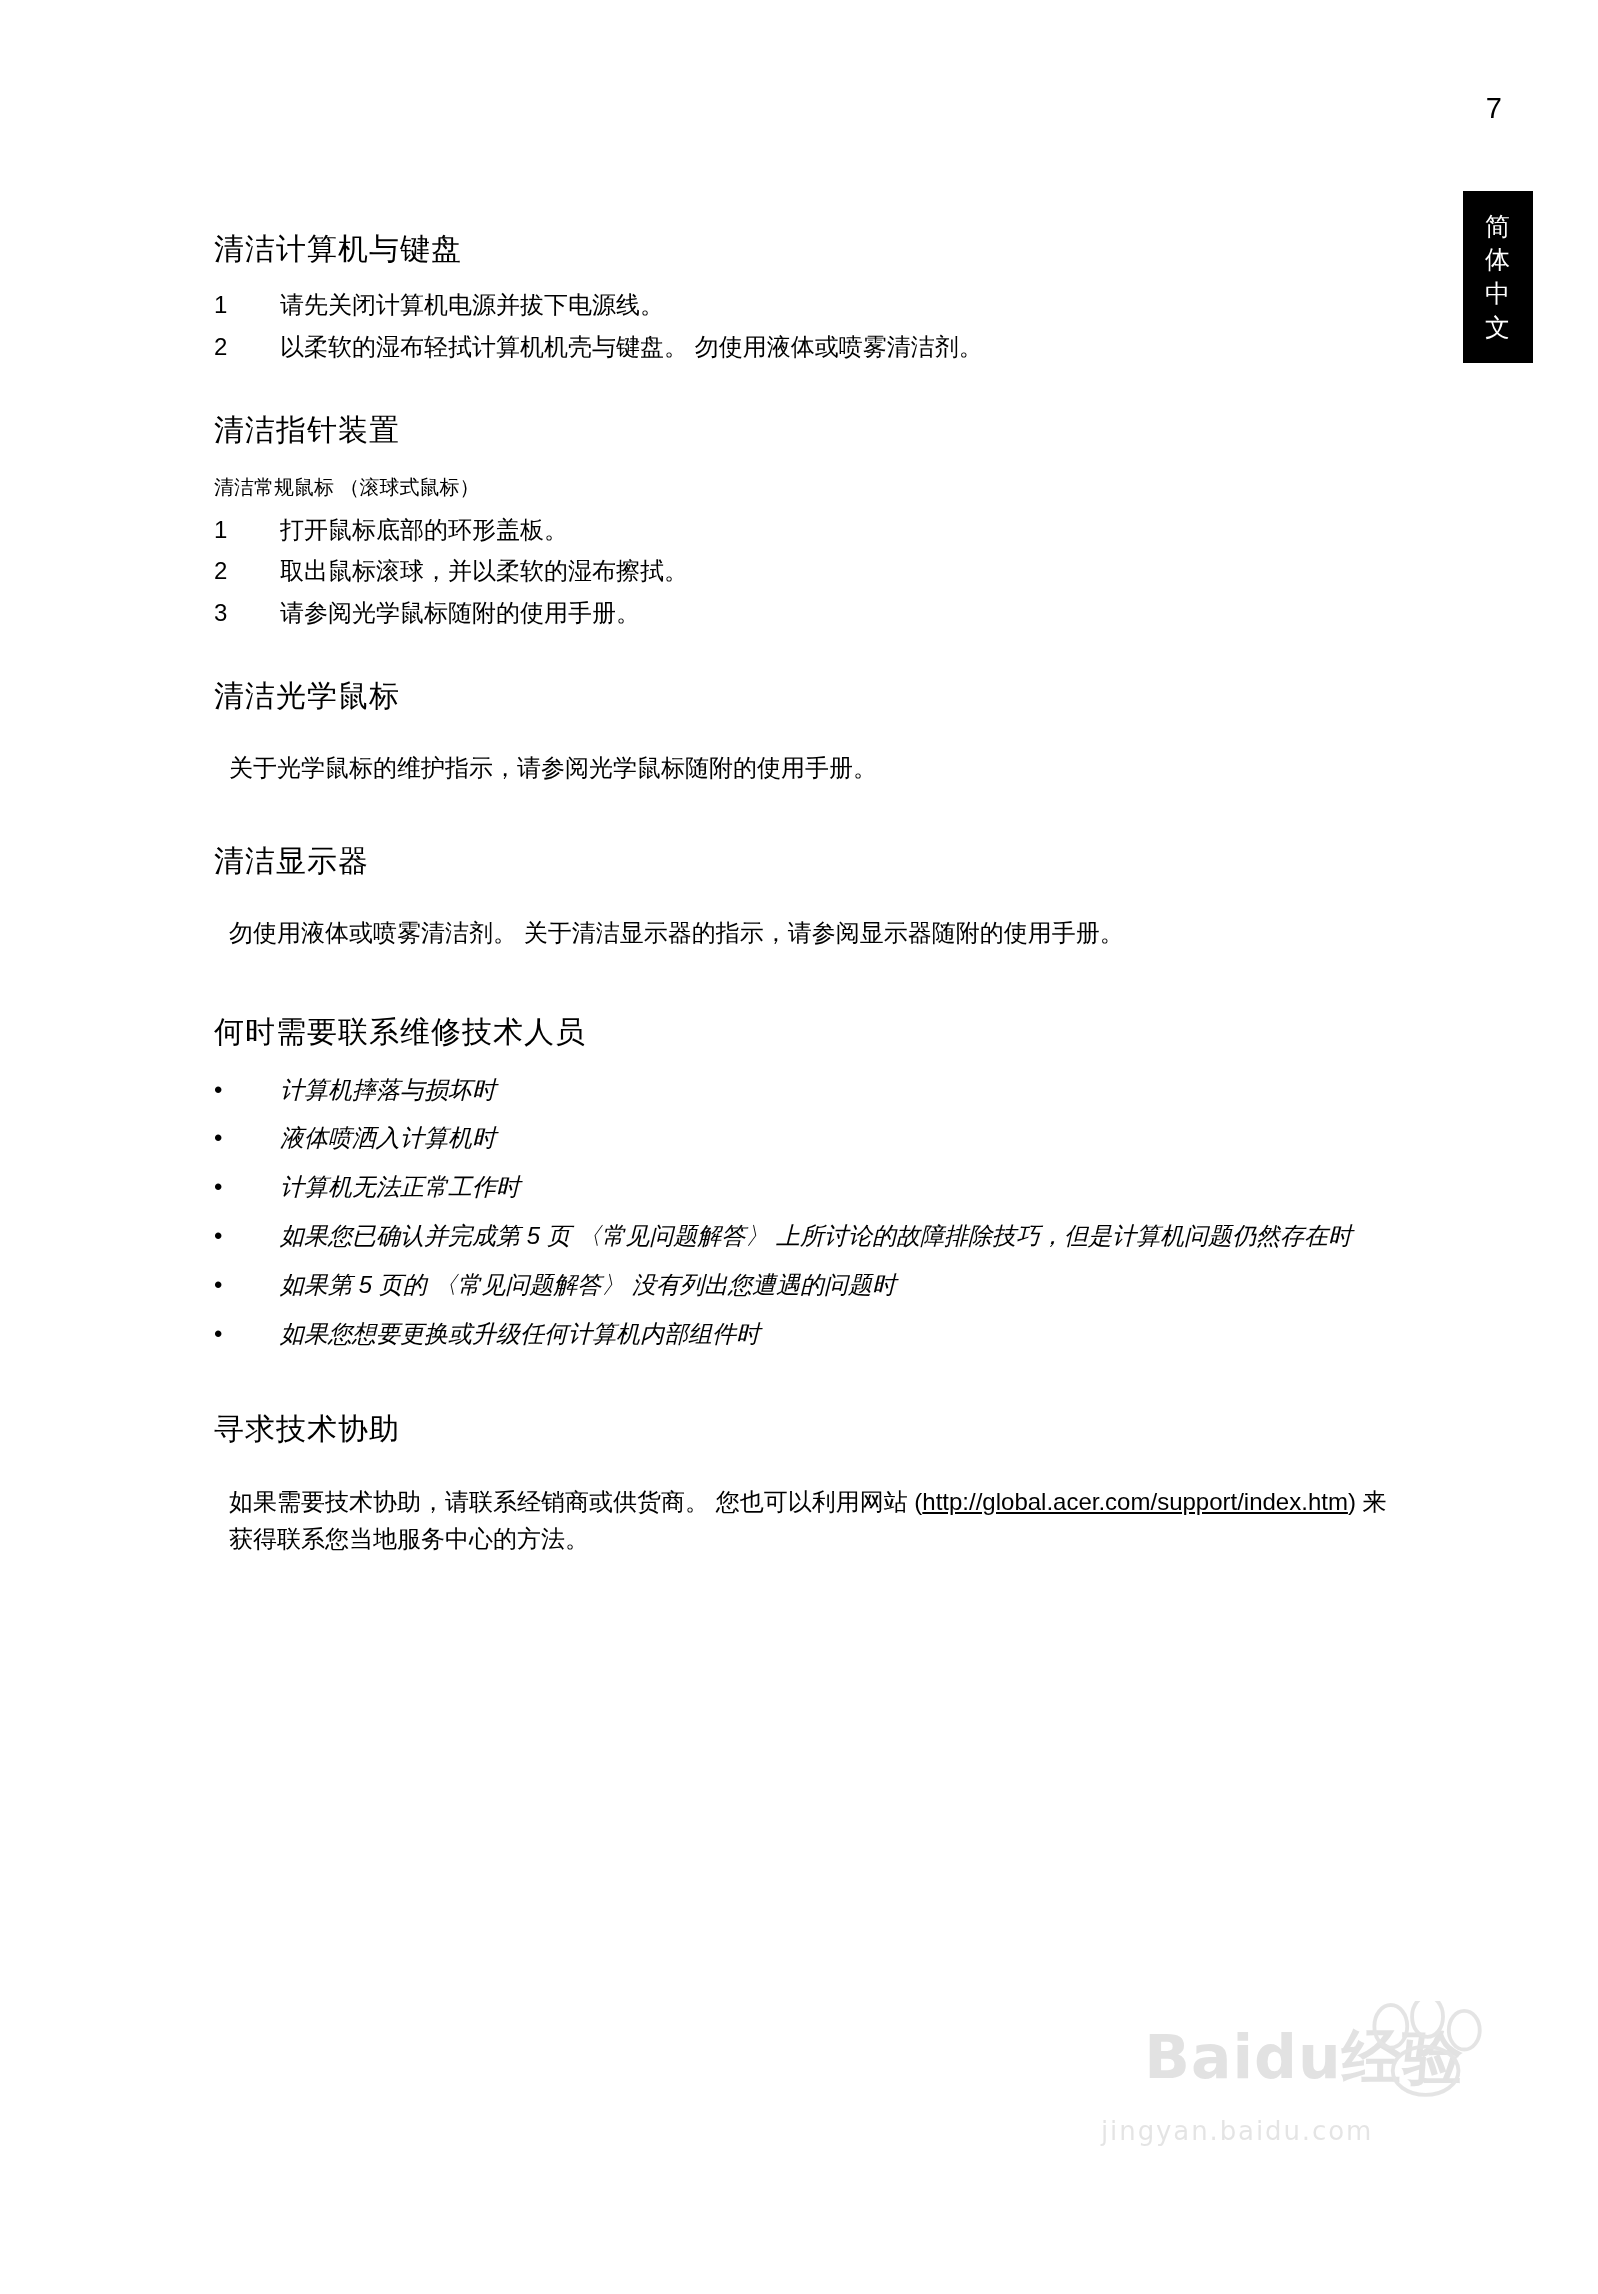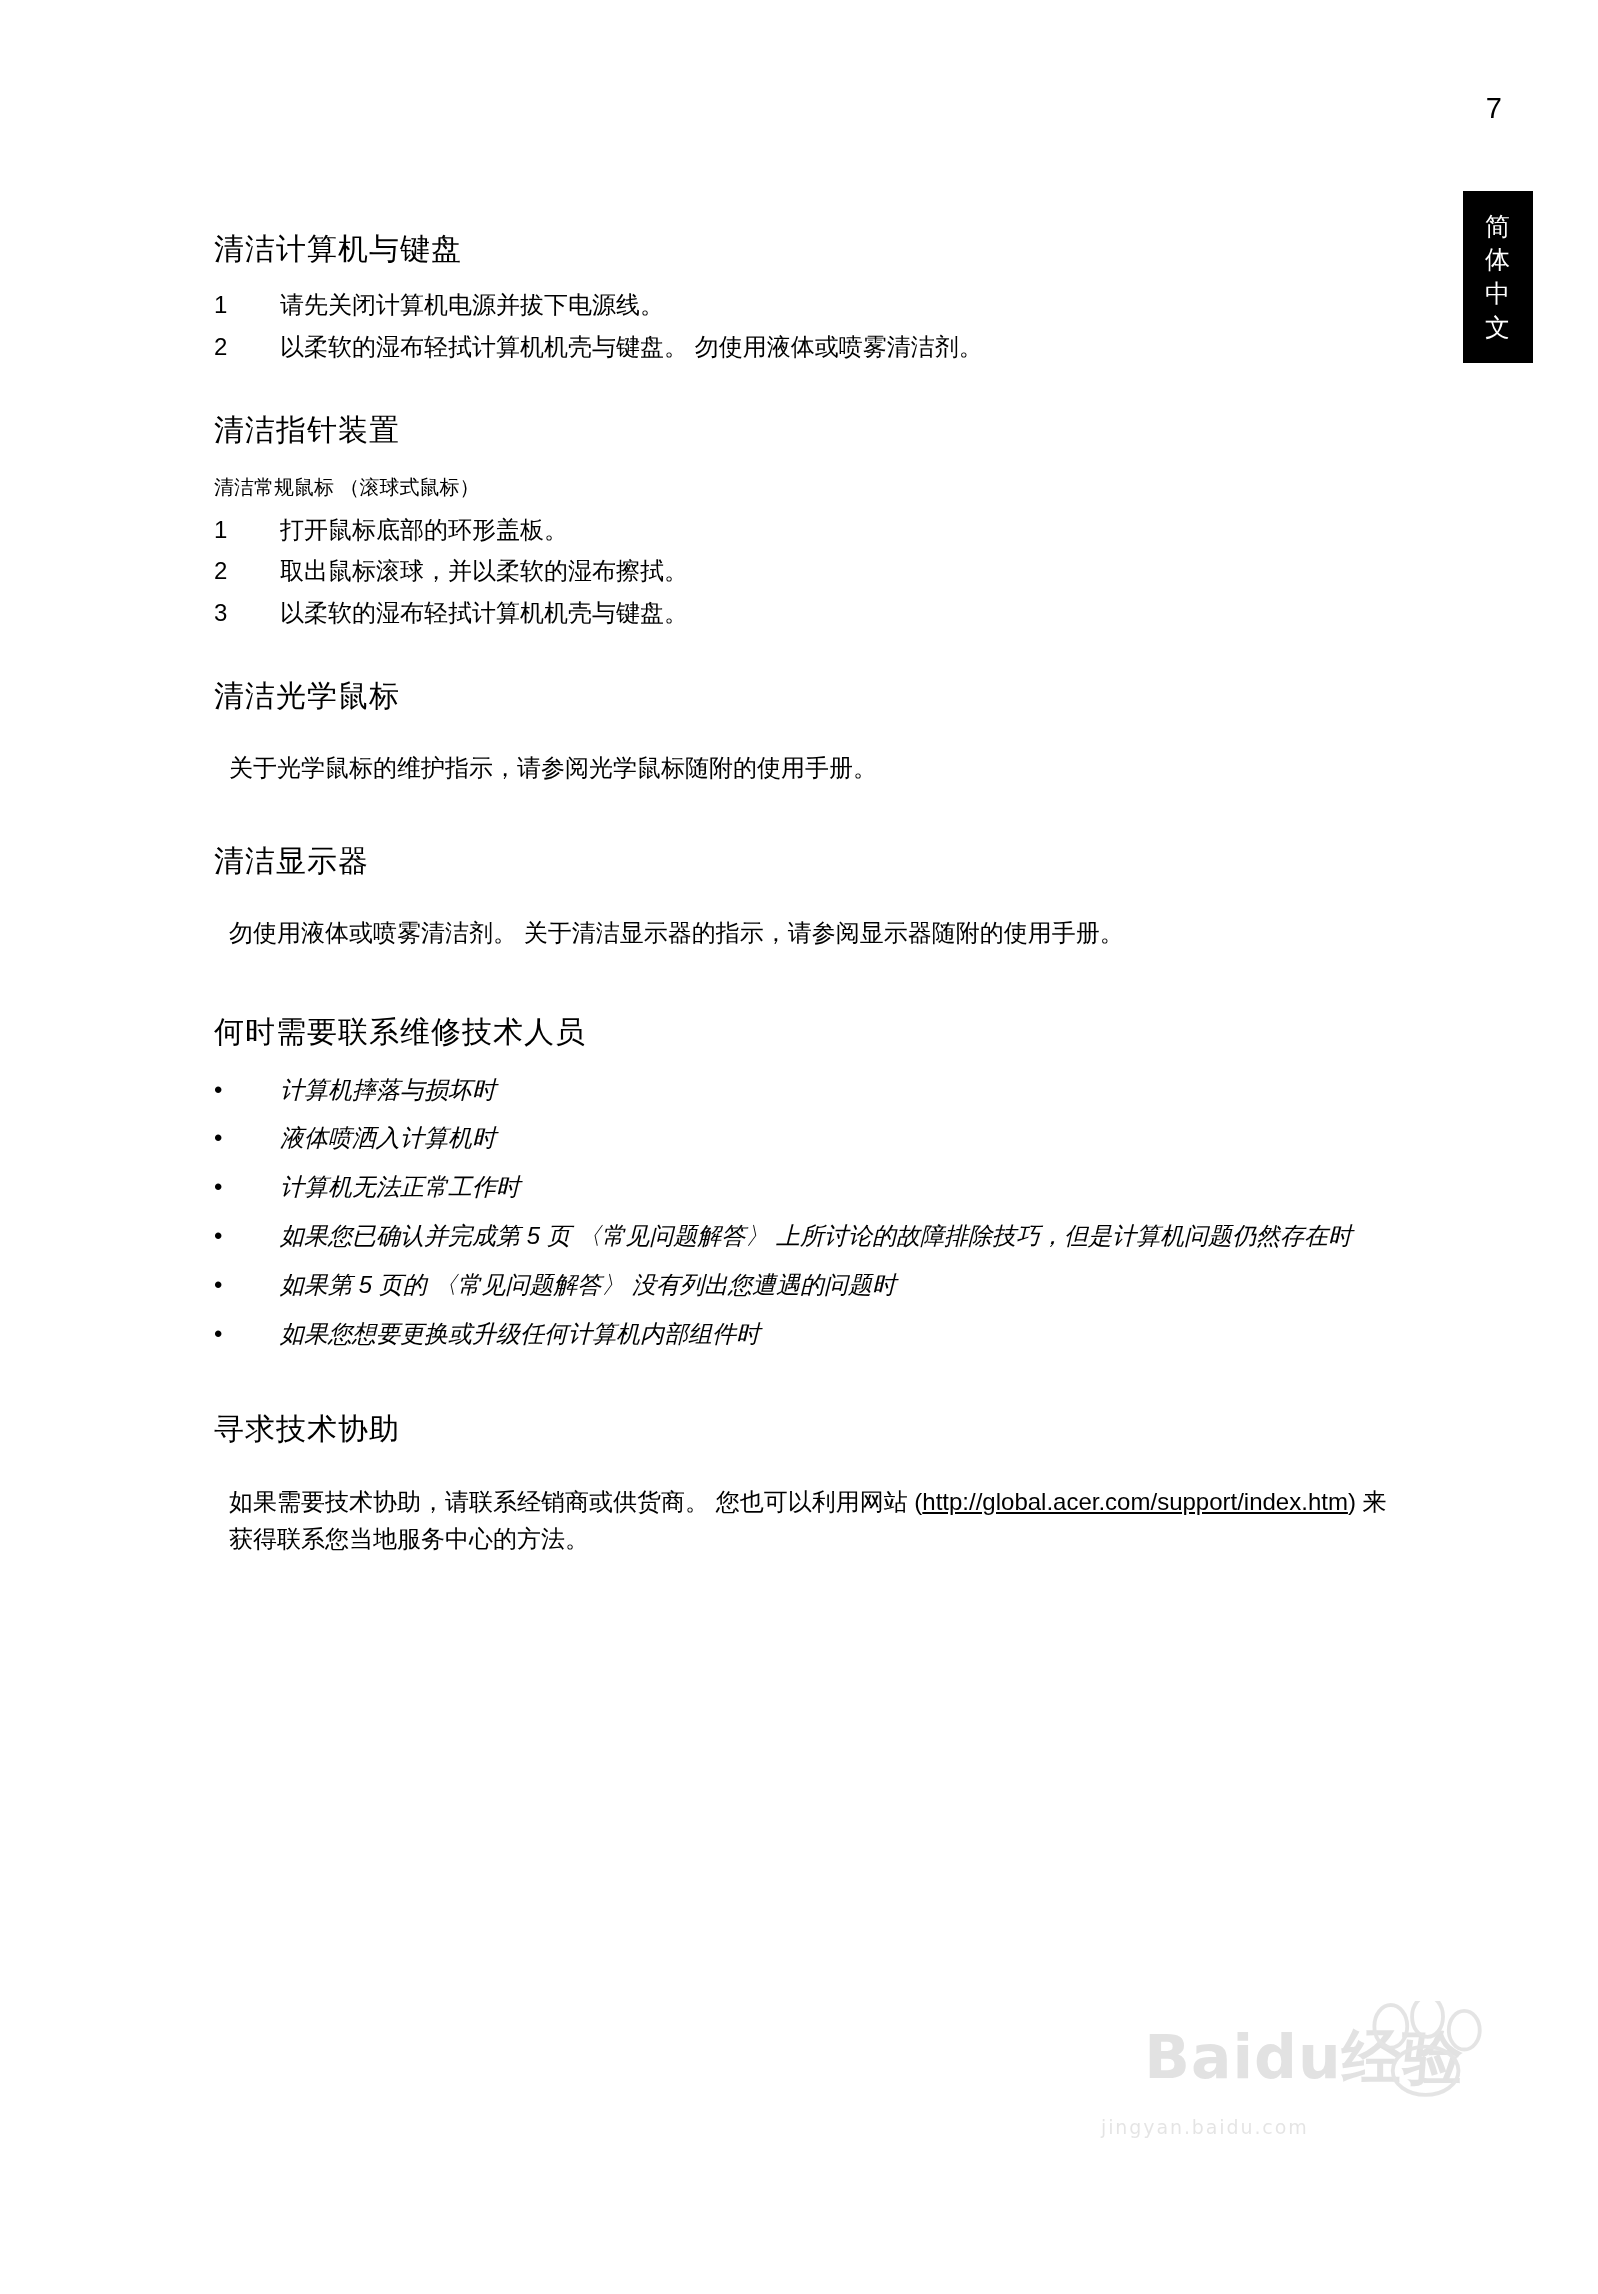"以柔软的湿布轻拭计算机机壳与键盘。" span.itemtext { text: 以柔软的湿布轻拭计算机机壳与键盘 -> 请参阅光学鼠标随附的使用手册 }
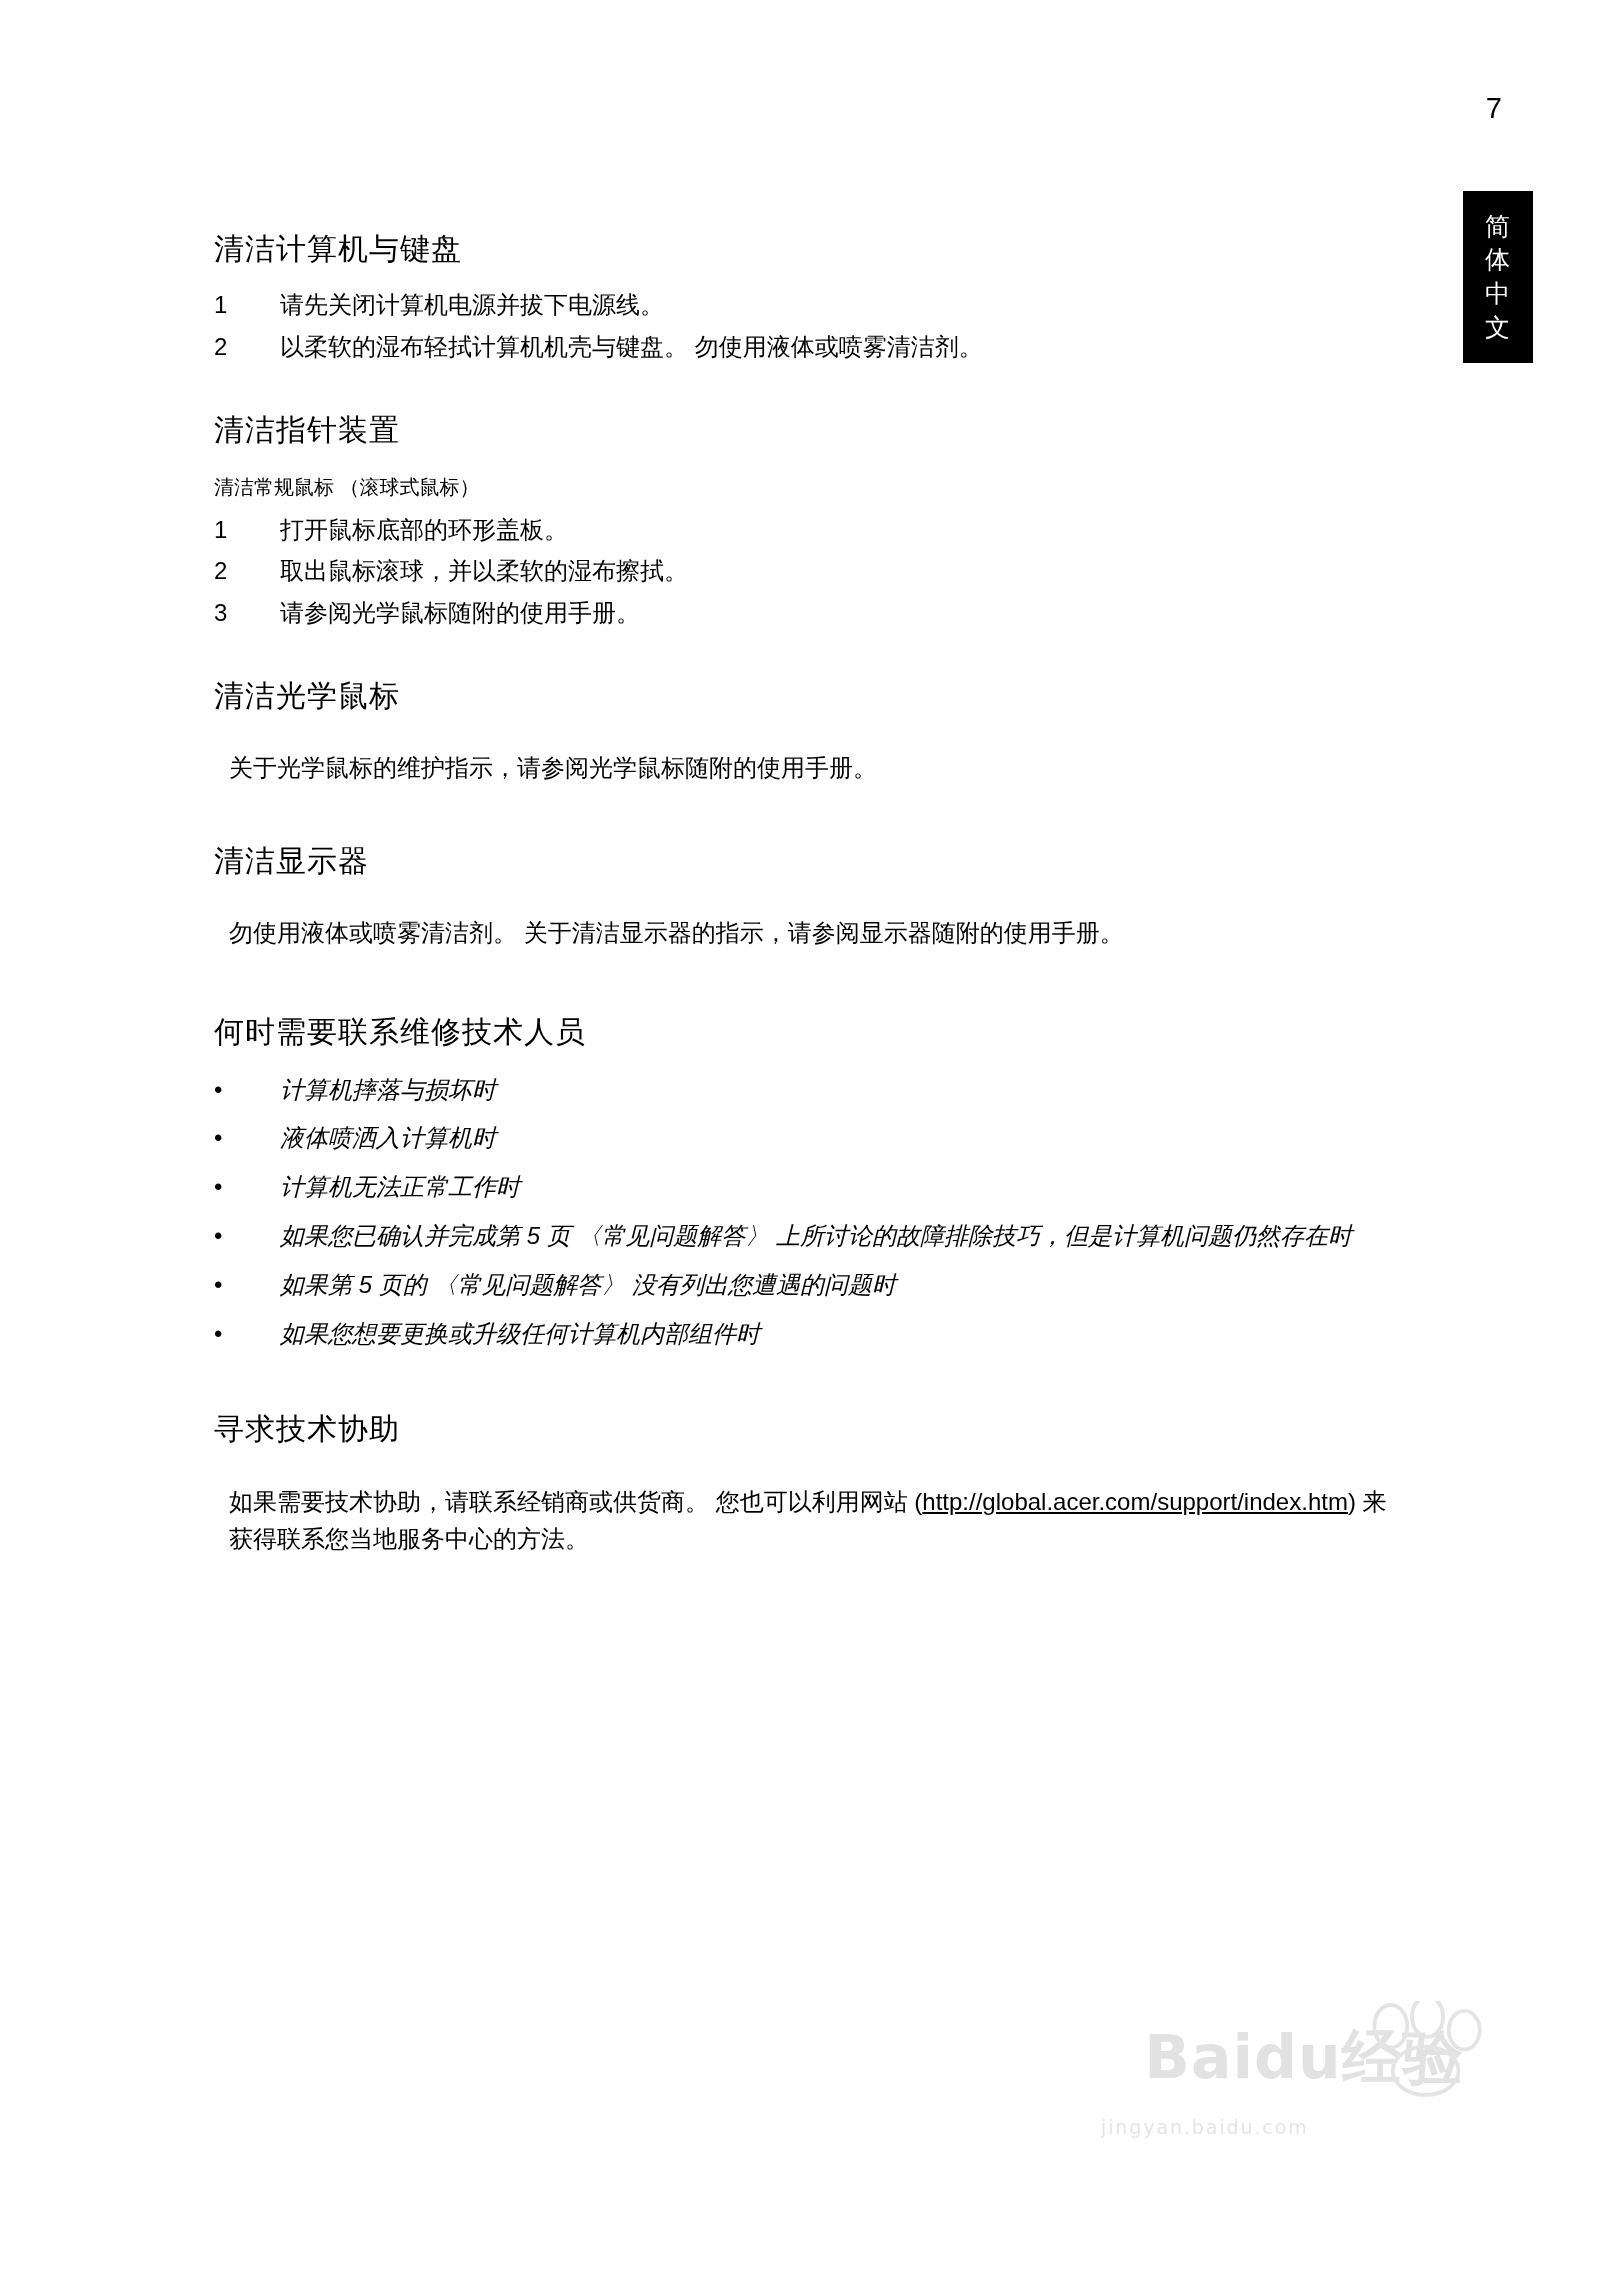"jingyan.baidu.com" .wm-sub { font-size: 19px -> 26px }
